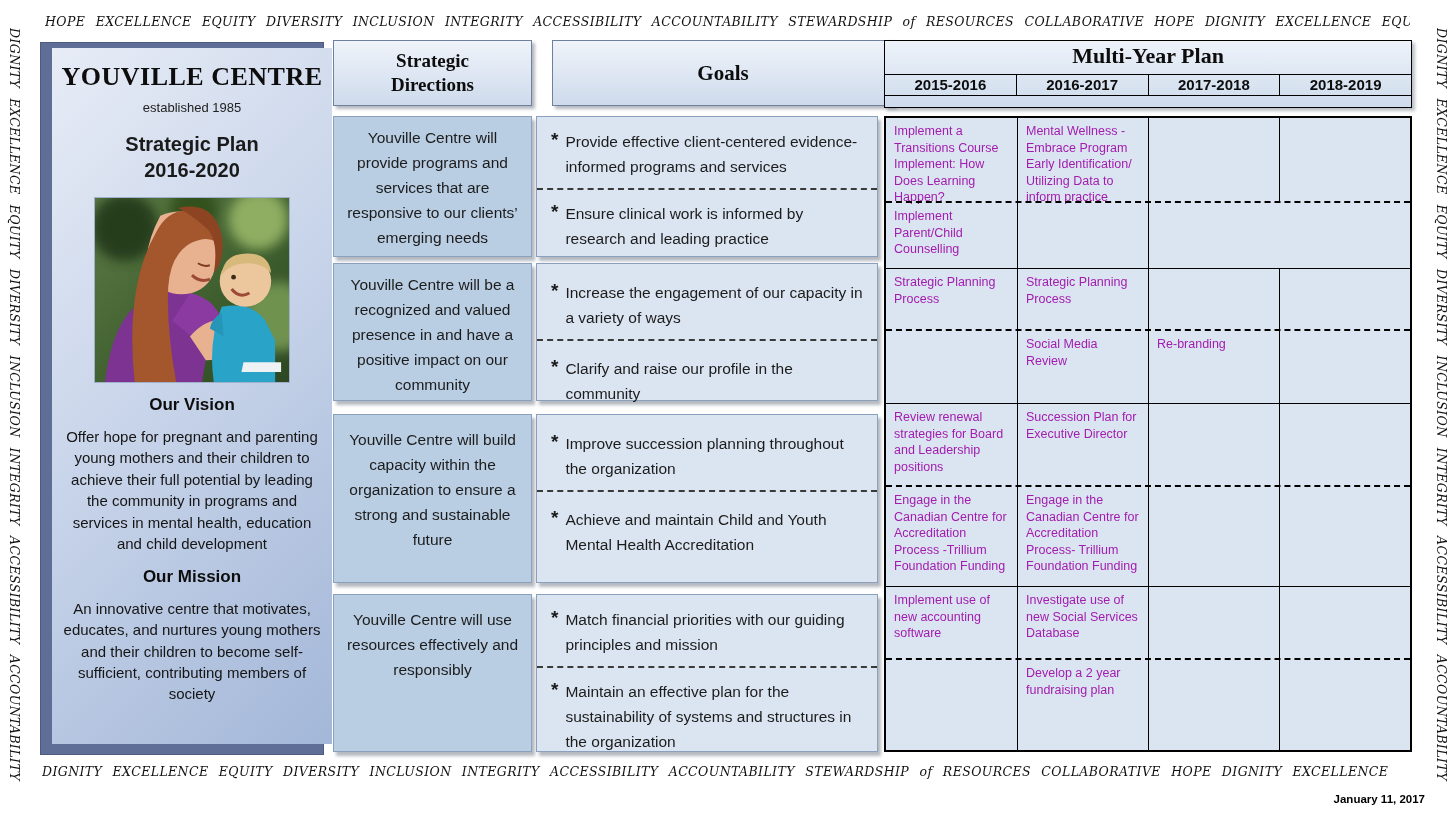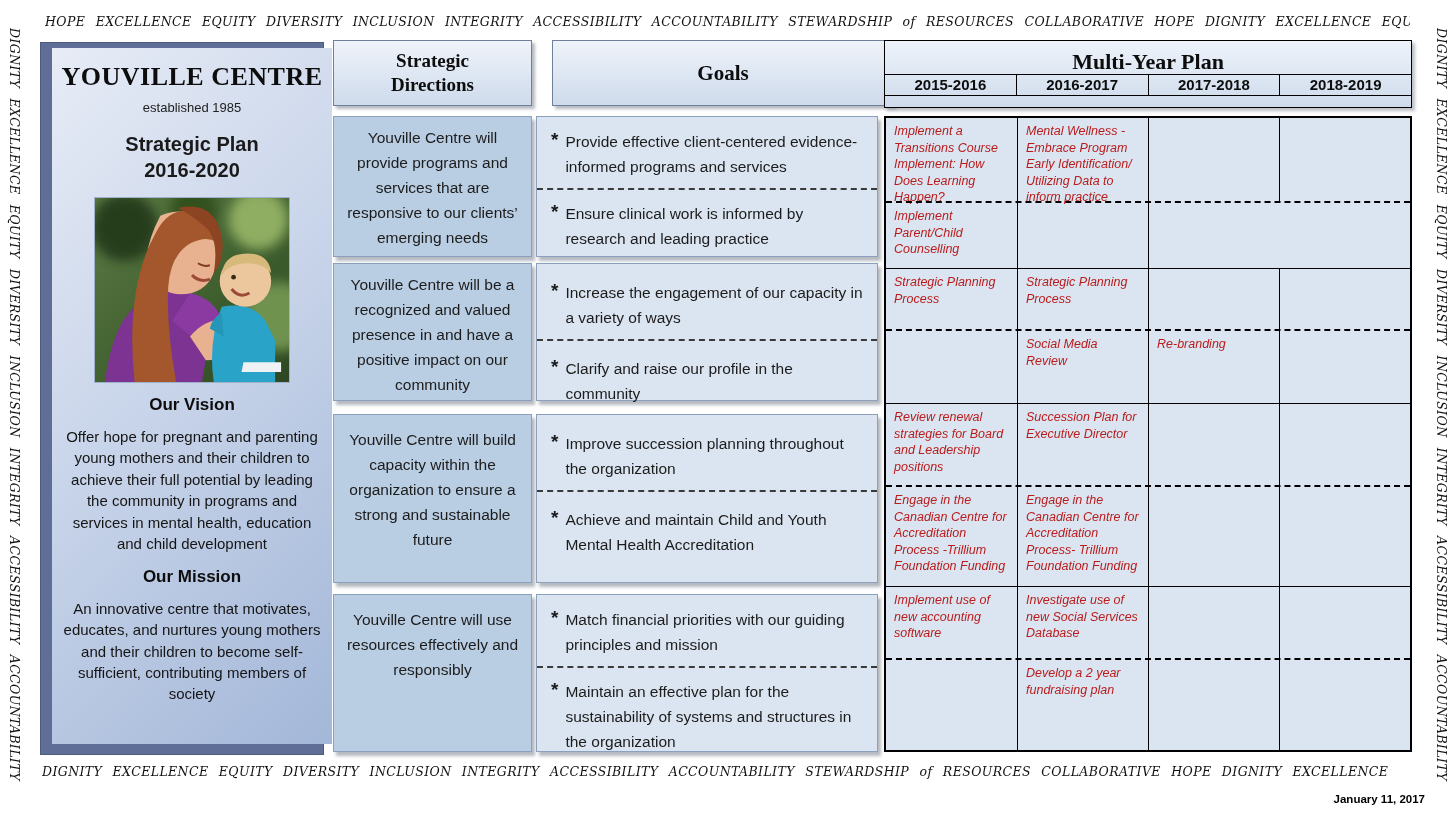"Multi-Year Plan" .myp-title { padding-top: 8px -> 2px }
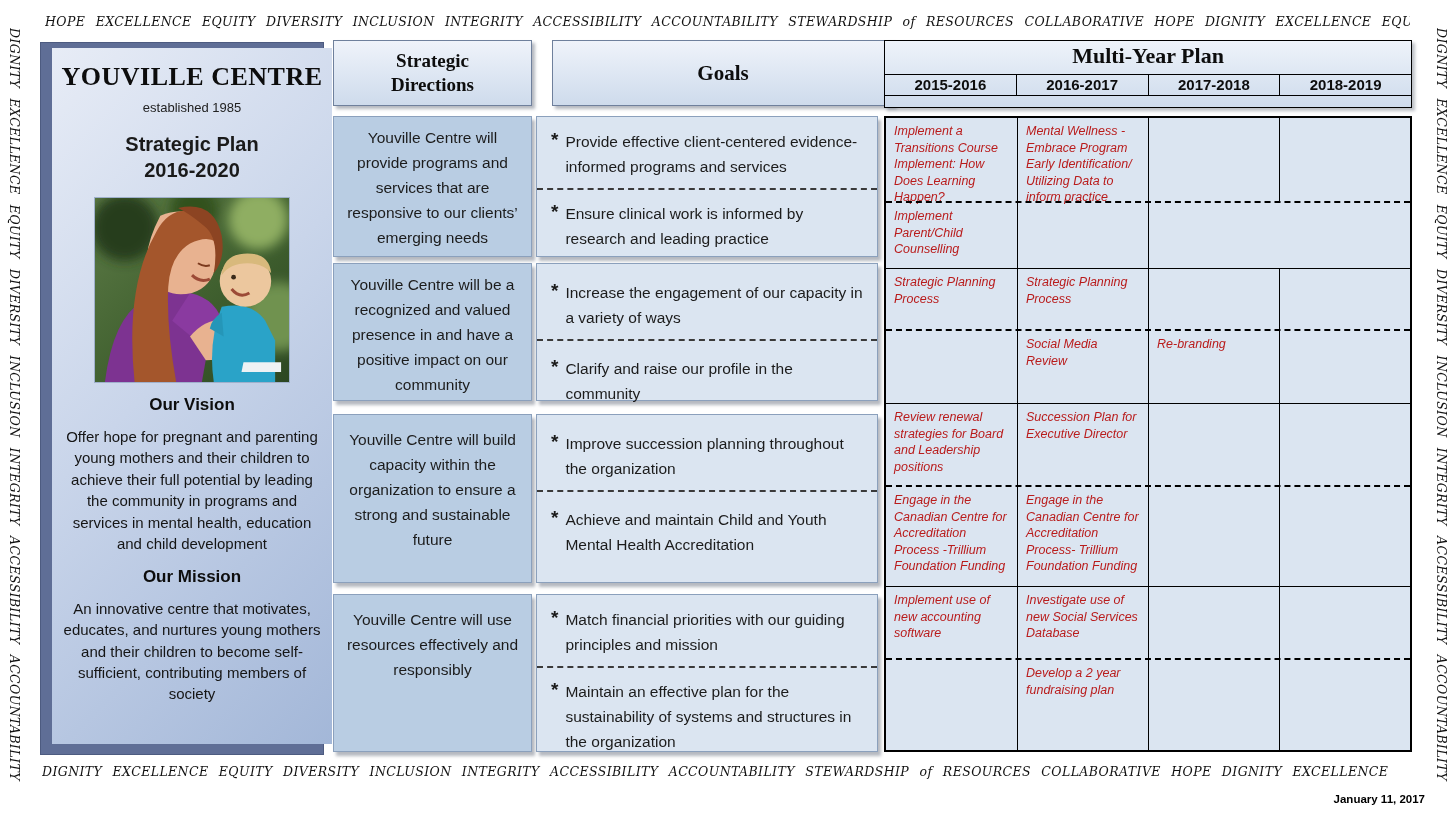"Implement a Transitions Course" .myp-cell { color: #b91c1c -> #a21caf; font-style: italic -> none }
